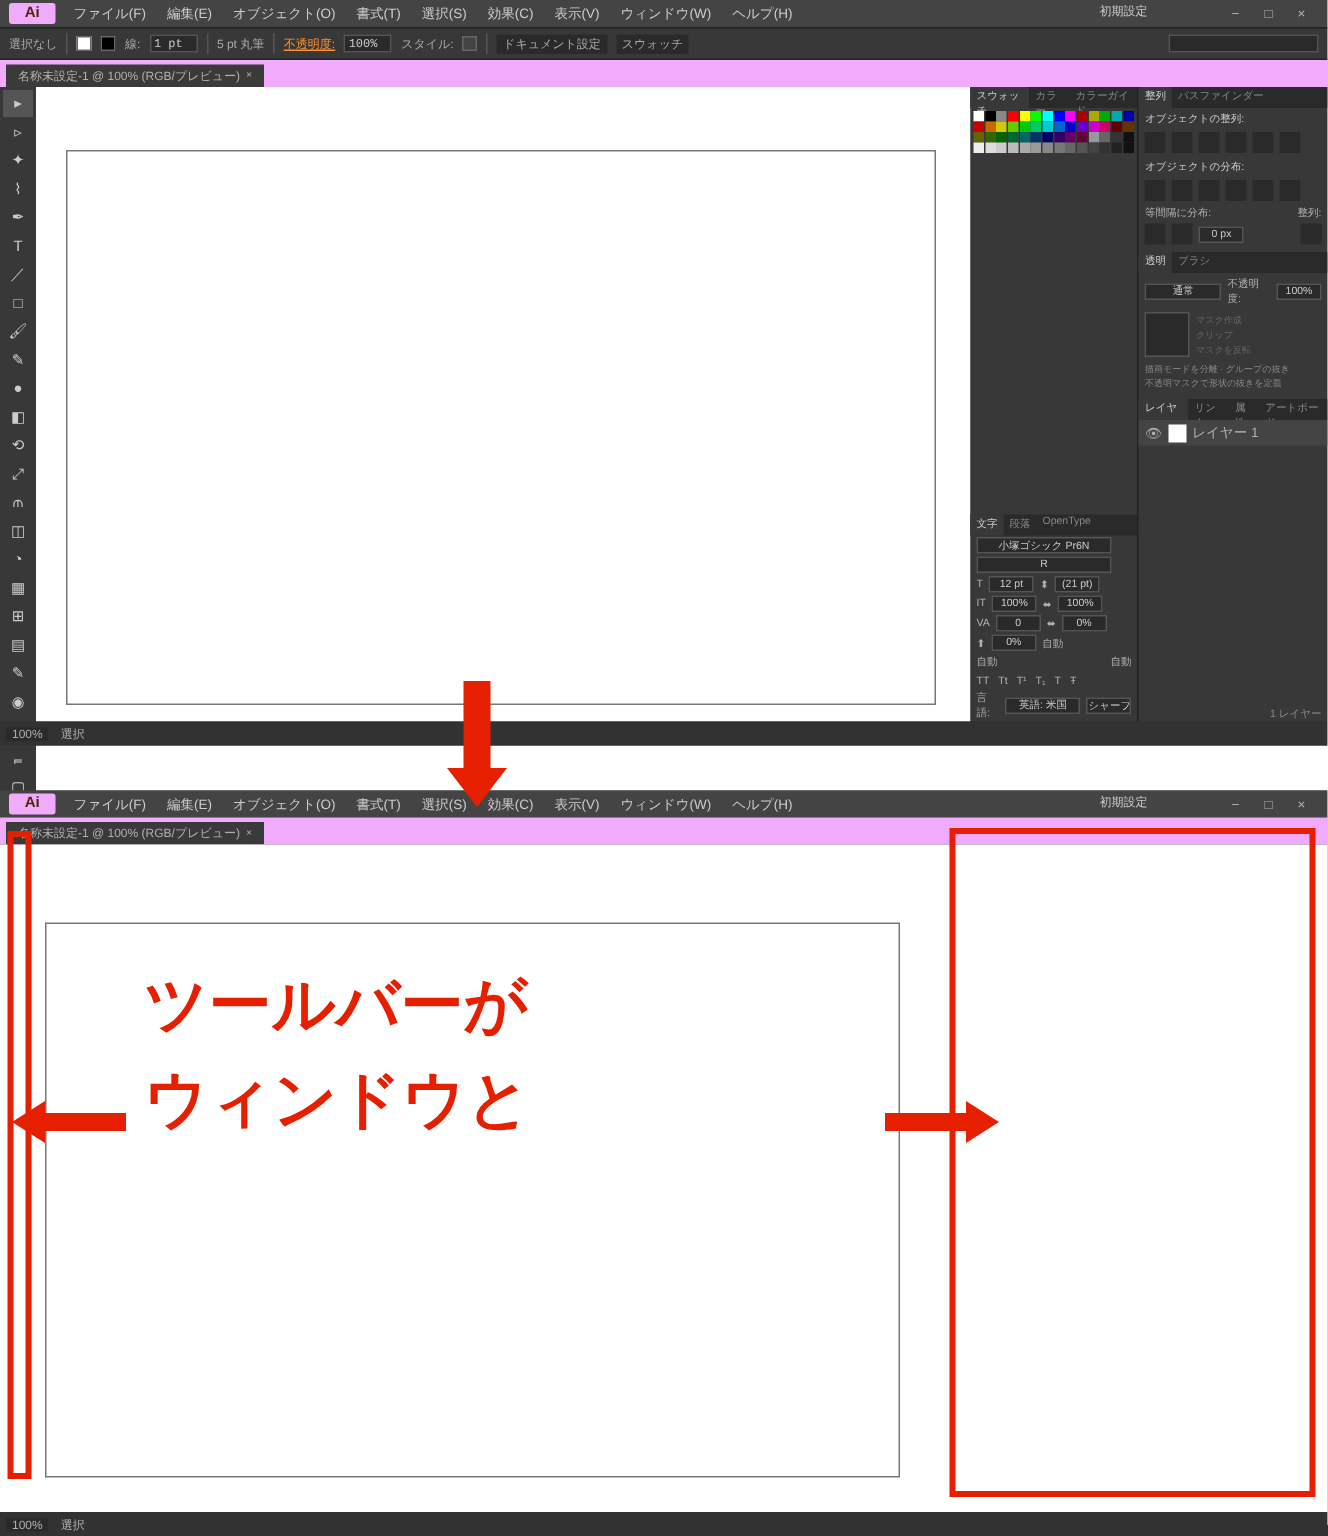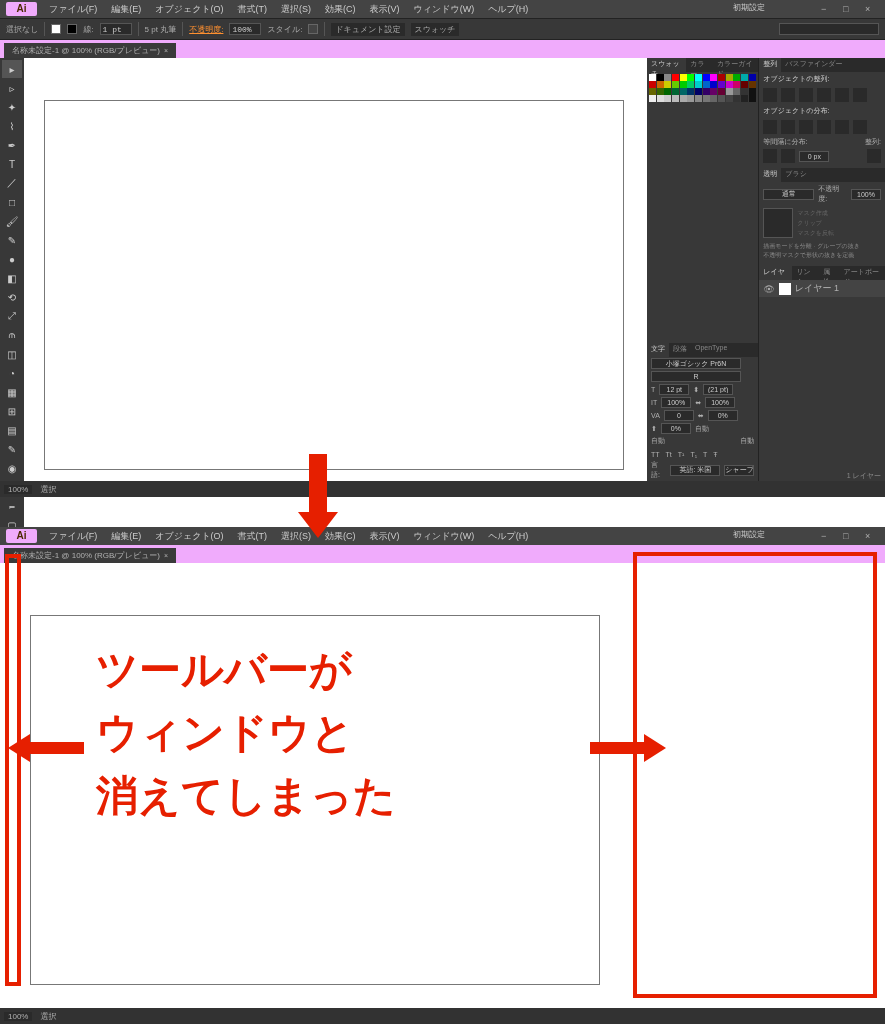"消えてしまった" div { html: <div>消えてしまった</div> -> none }
